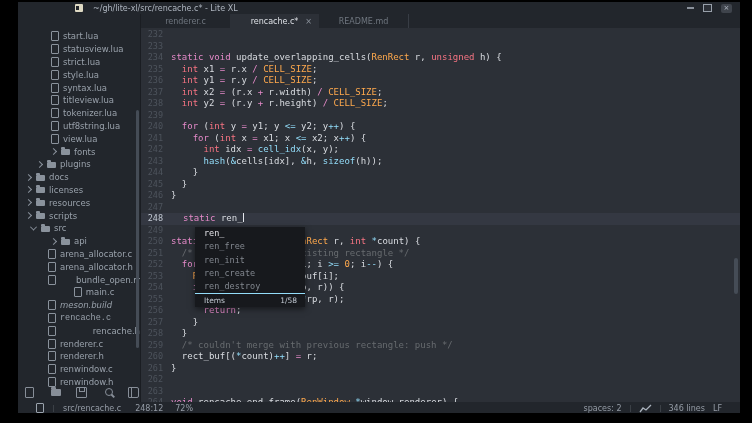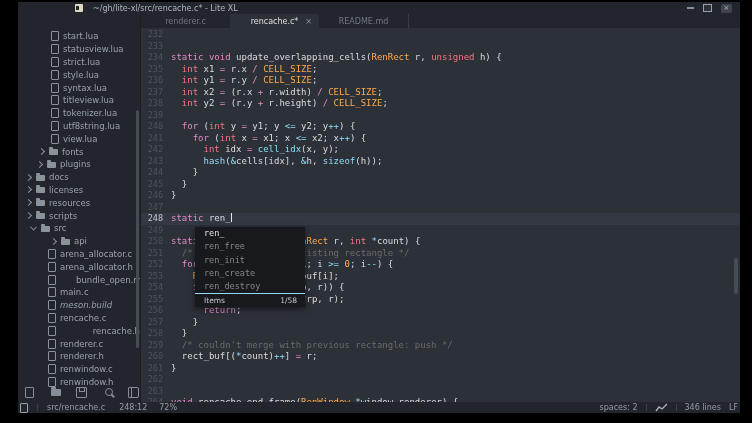"fonts" div.trow { padding-left: 20px -> 32px }
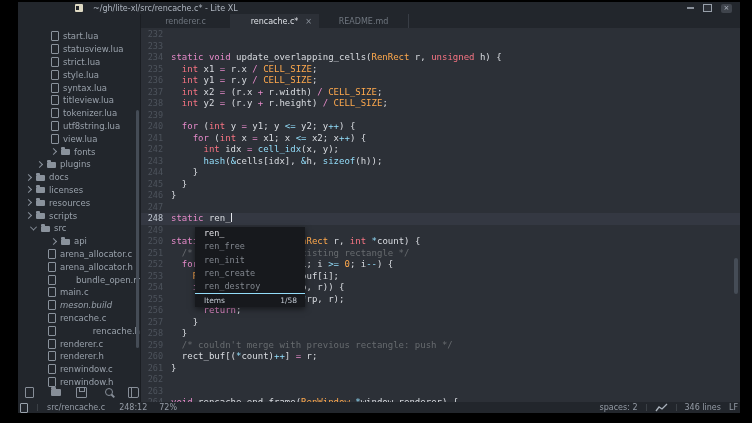"248" .cl.cur { gap: none -> 12px }
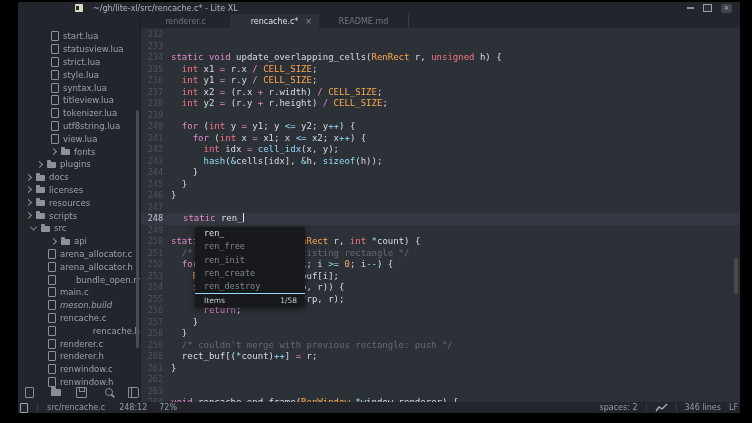"main.c" div.trow { justify-content: none -> center }
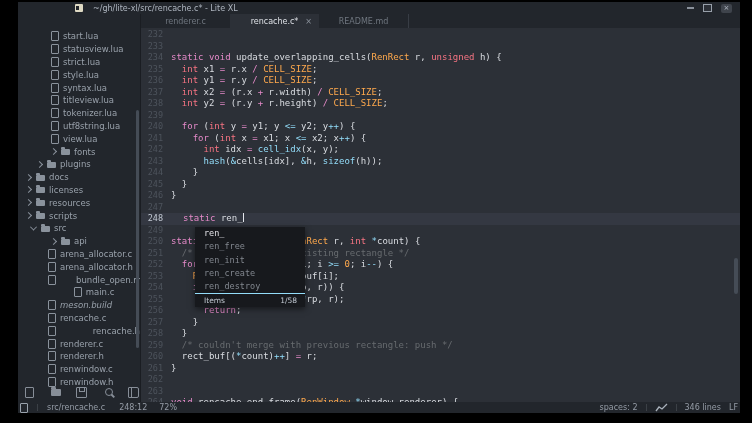"rencache.c" div.trow { font-family: none -> Liberation Mono, monospace }
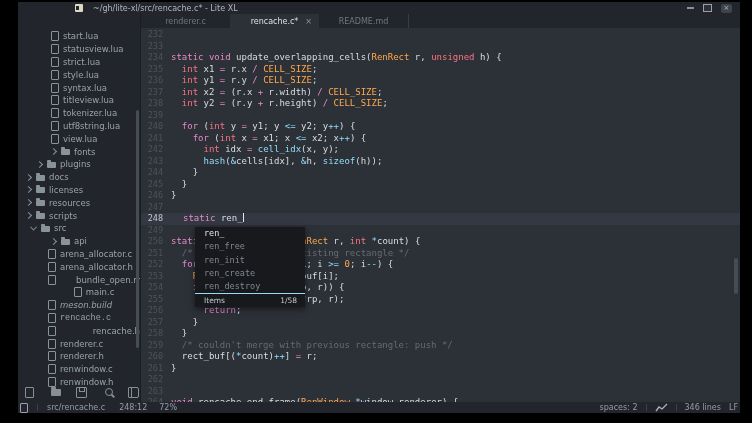"src/rencache.c" .statusbar { align-items: center -> flex-end; padding: 0 2px -> 0 18px }
